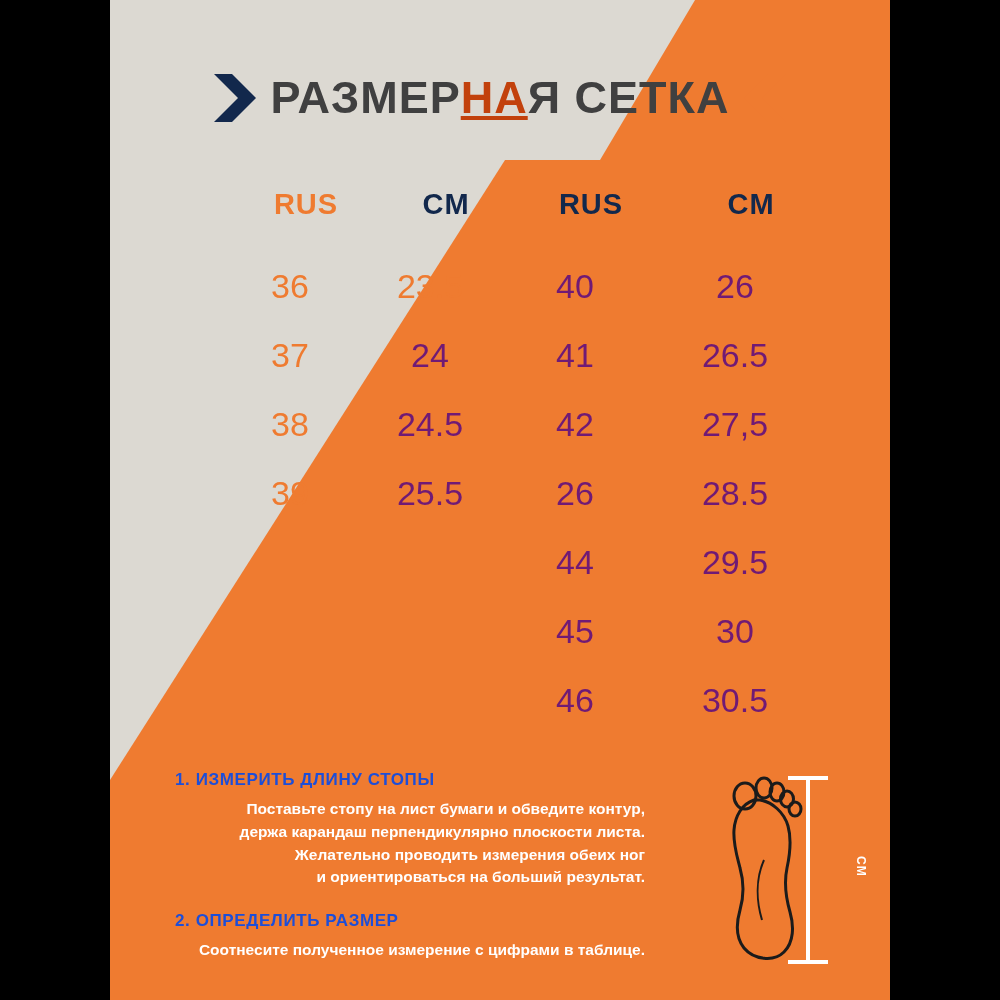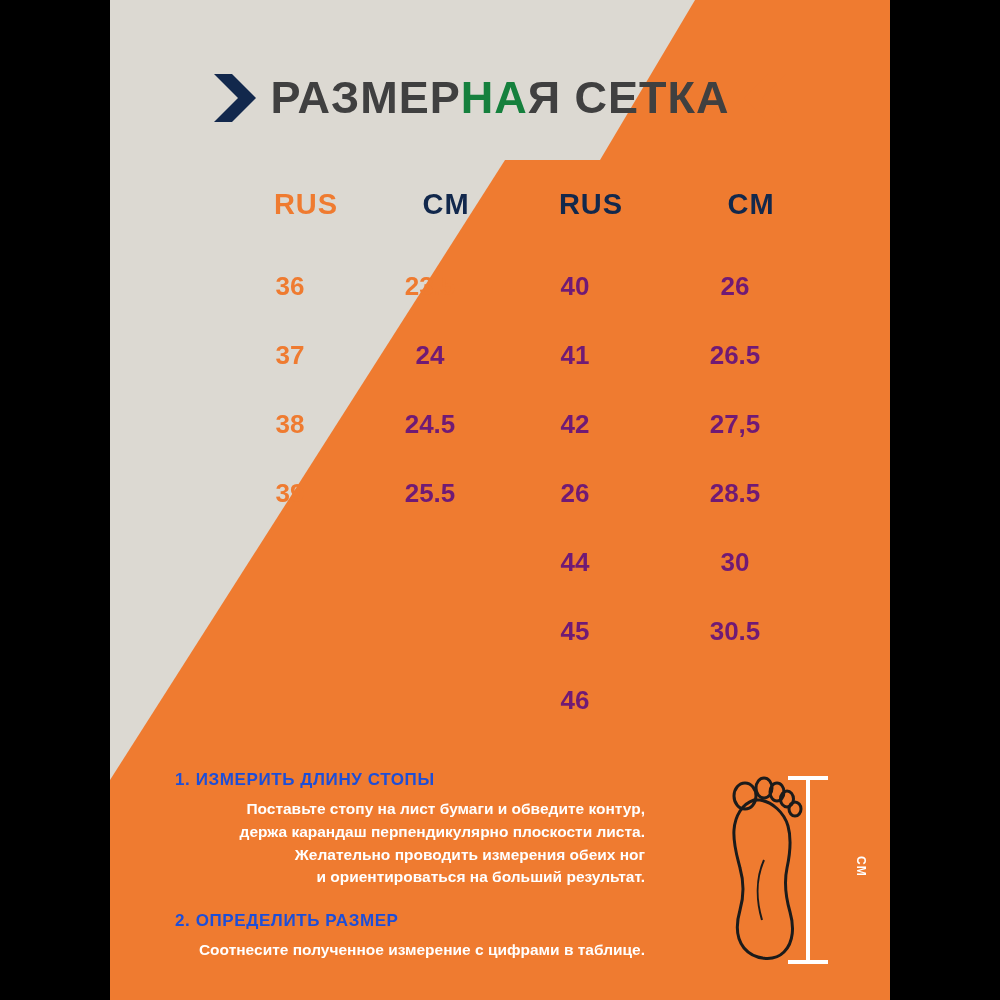"НА" .t-orange { color: #15803d -> #c2410c; text-decoration: none -> underline }
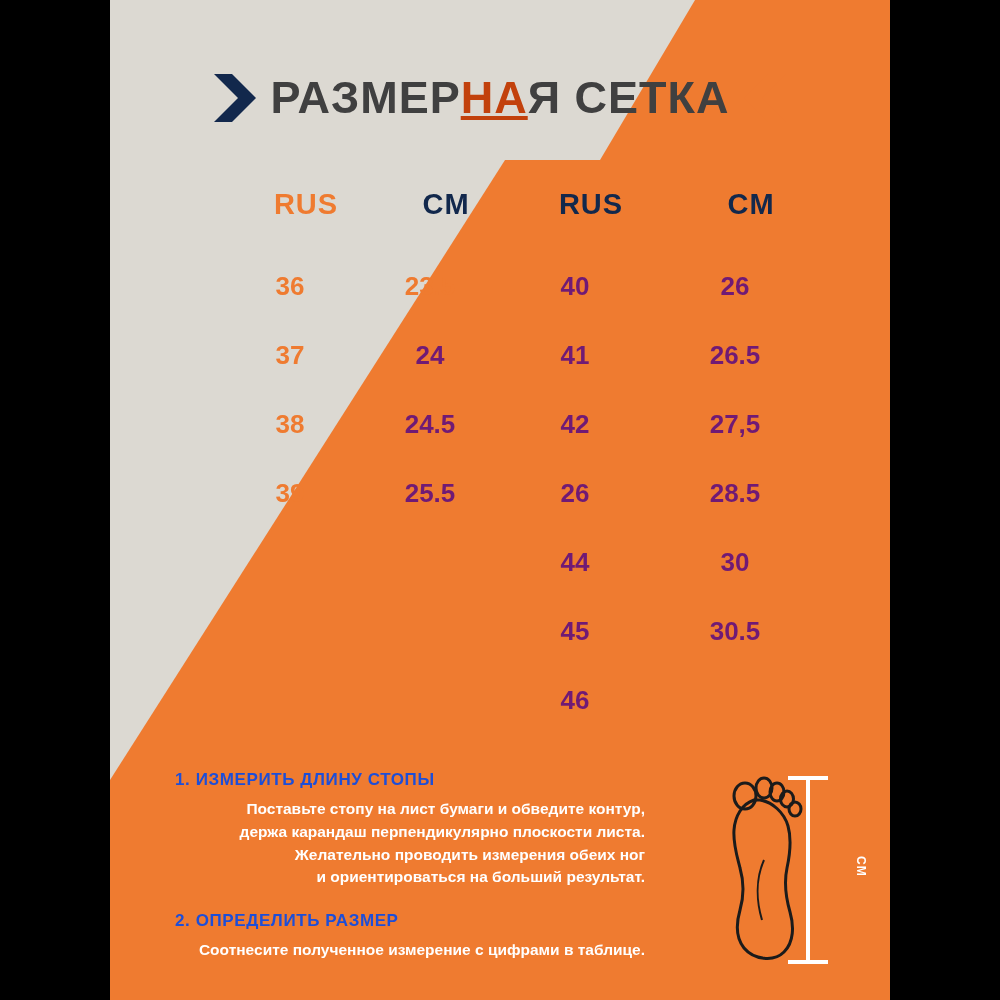"36" .cell { font-size: 26px -> 34px; font-weight: bold -> normal }
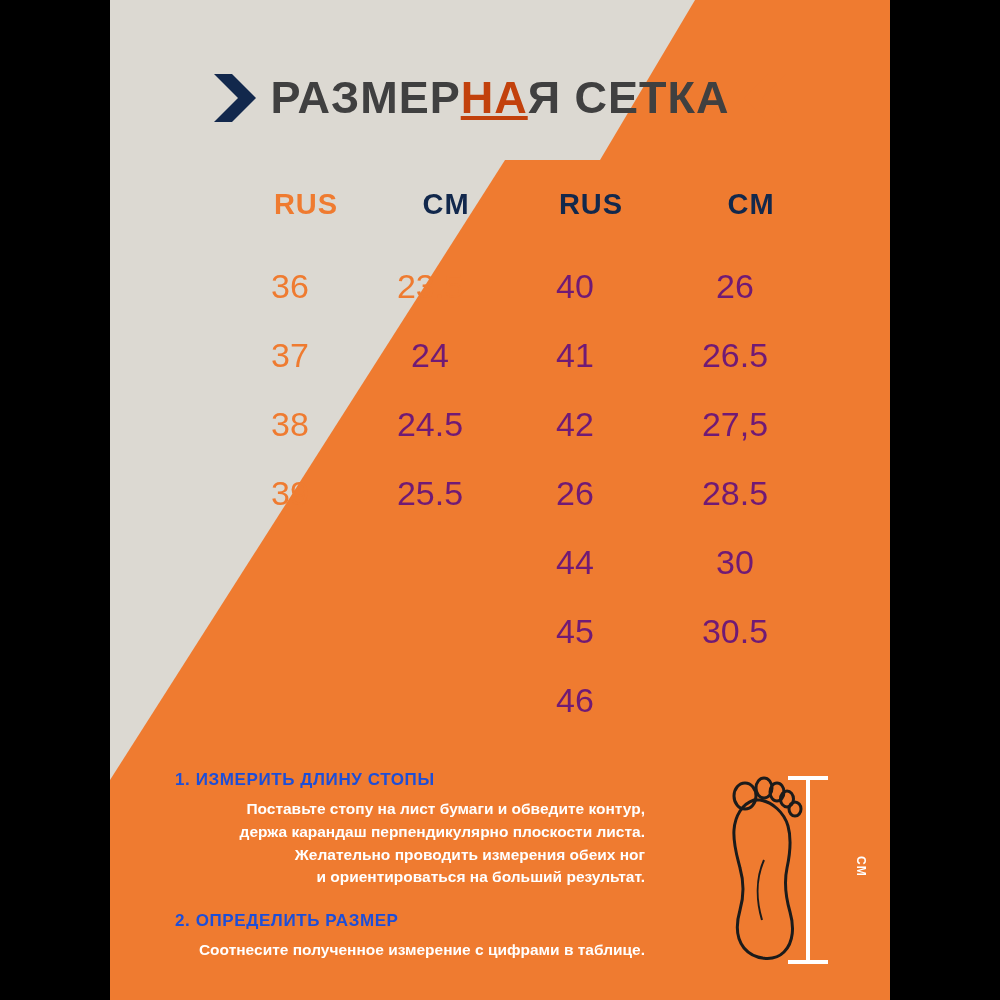"29.5" div.cell { html: none -> <div>29.5</div> }
